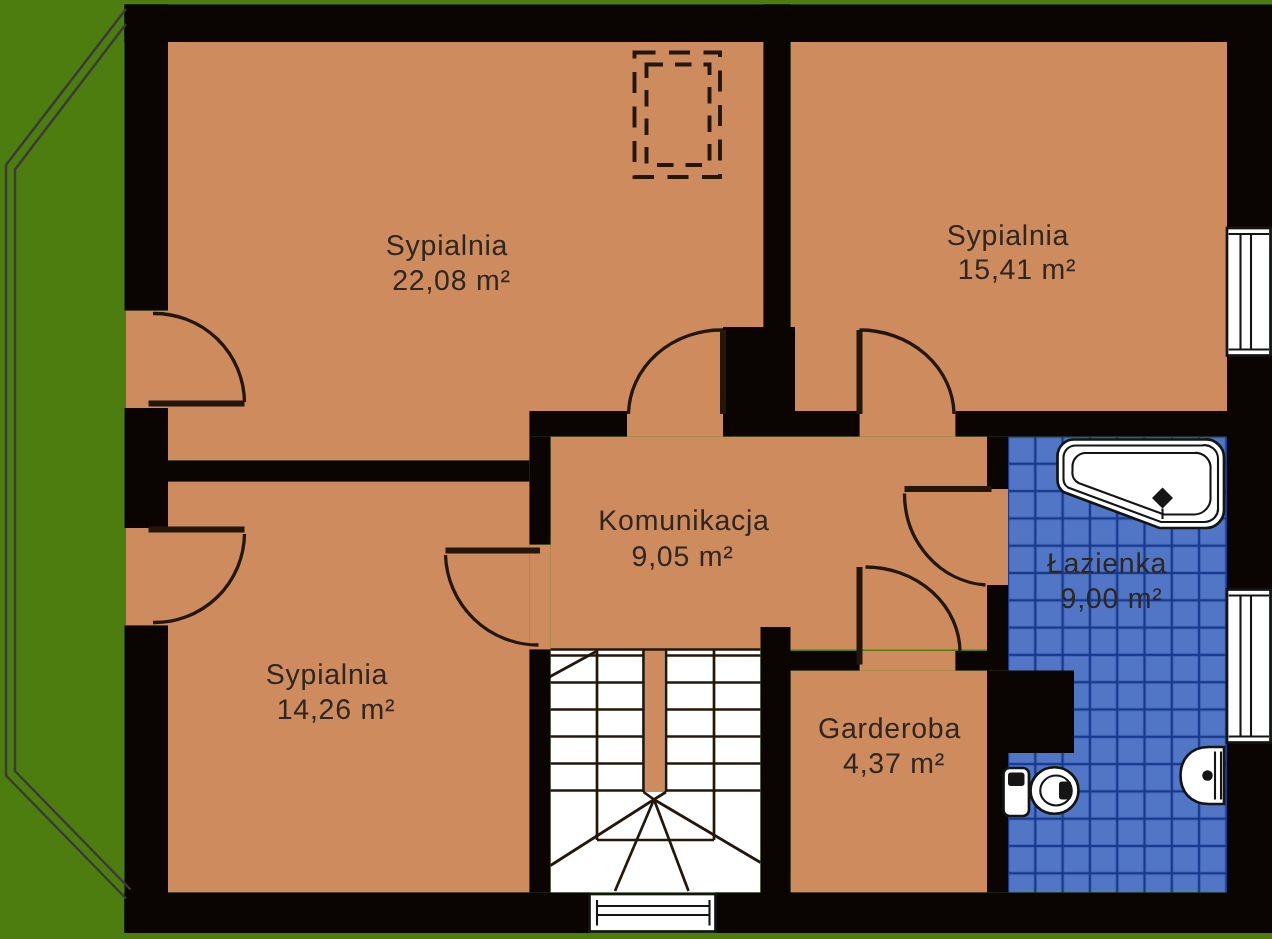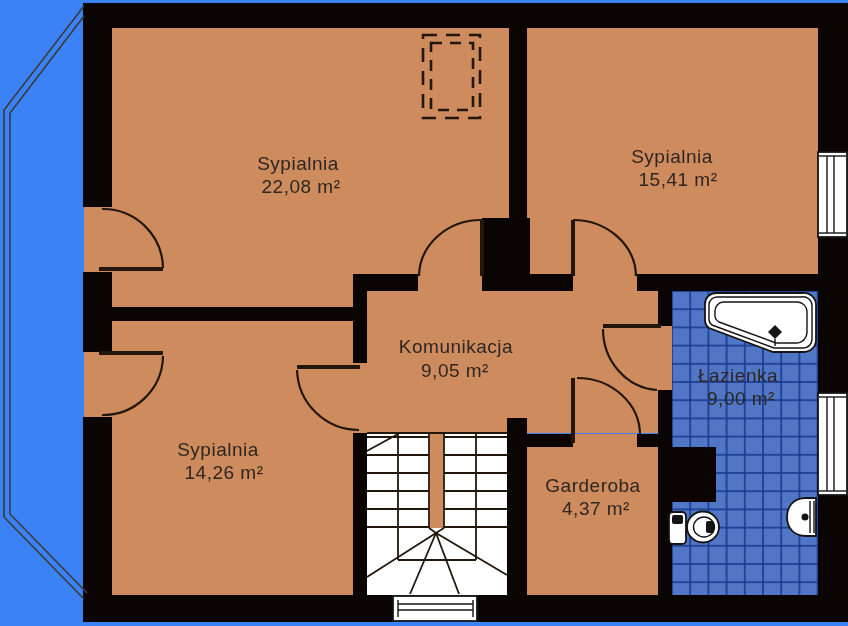"Sypialnia" .stage { background: #3b82f6 -> #4d7c0f }
